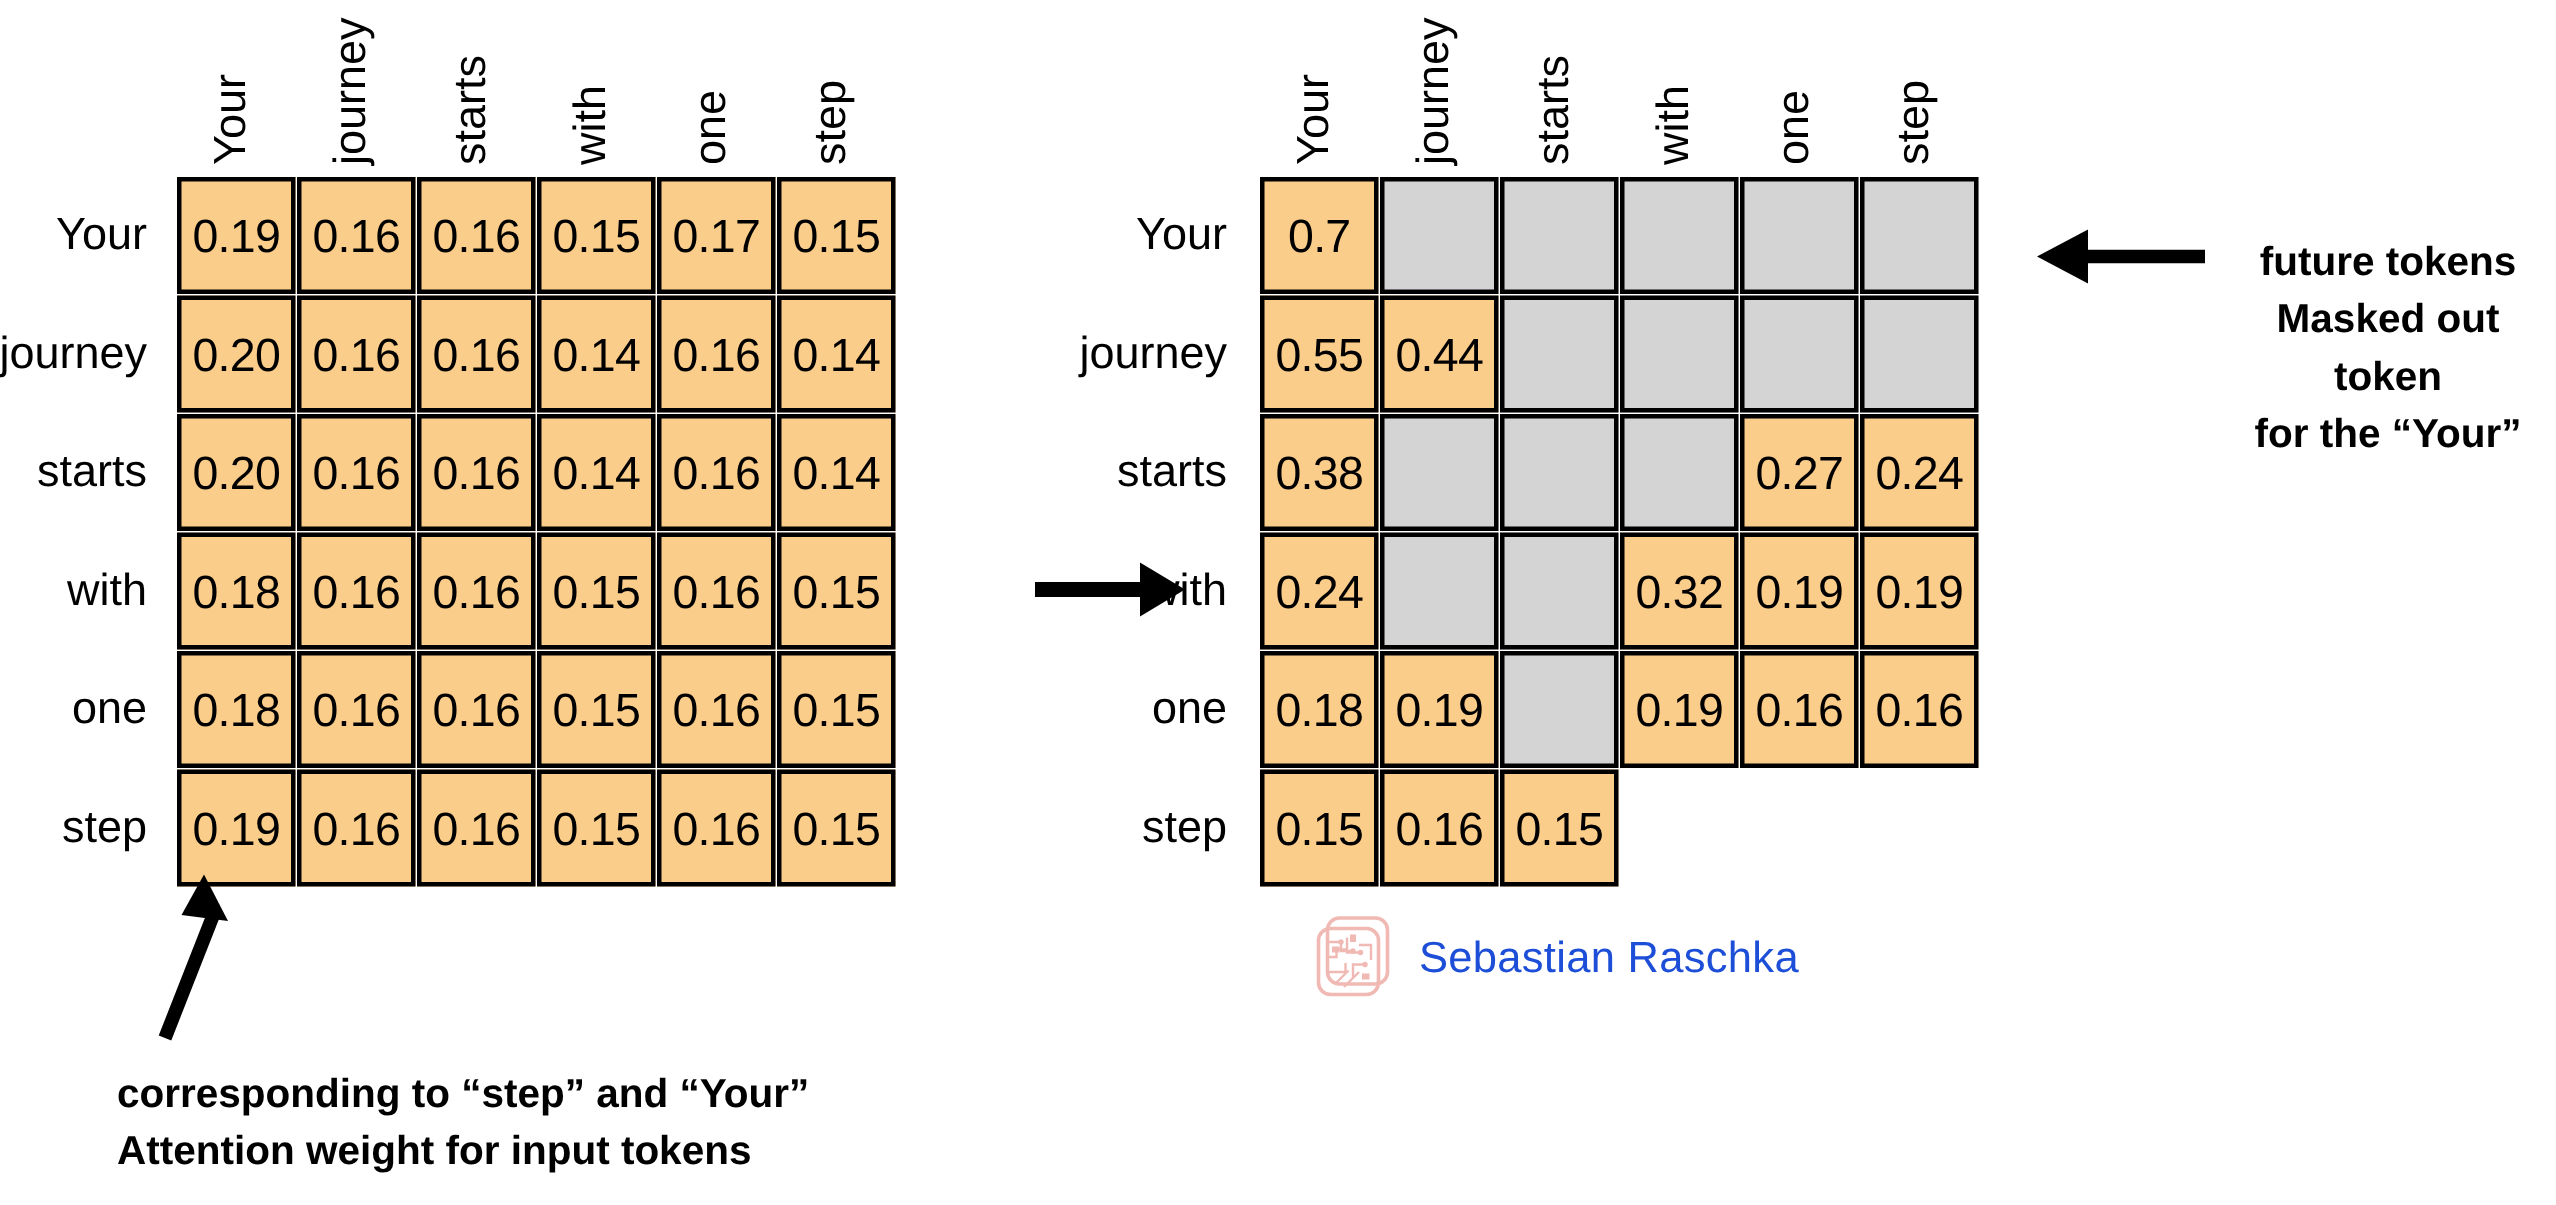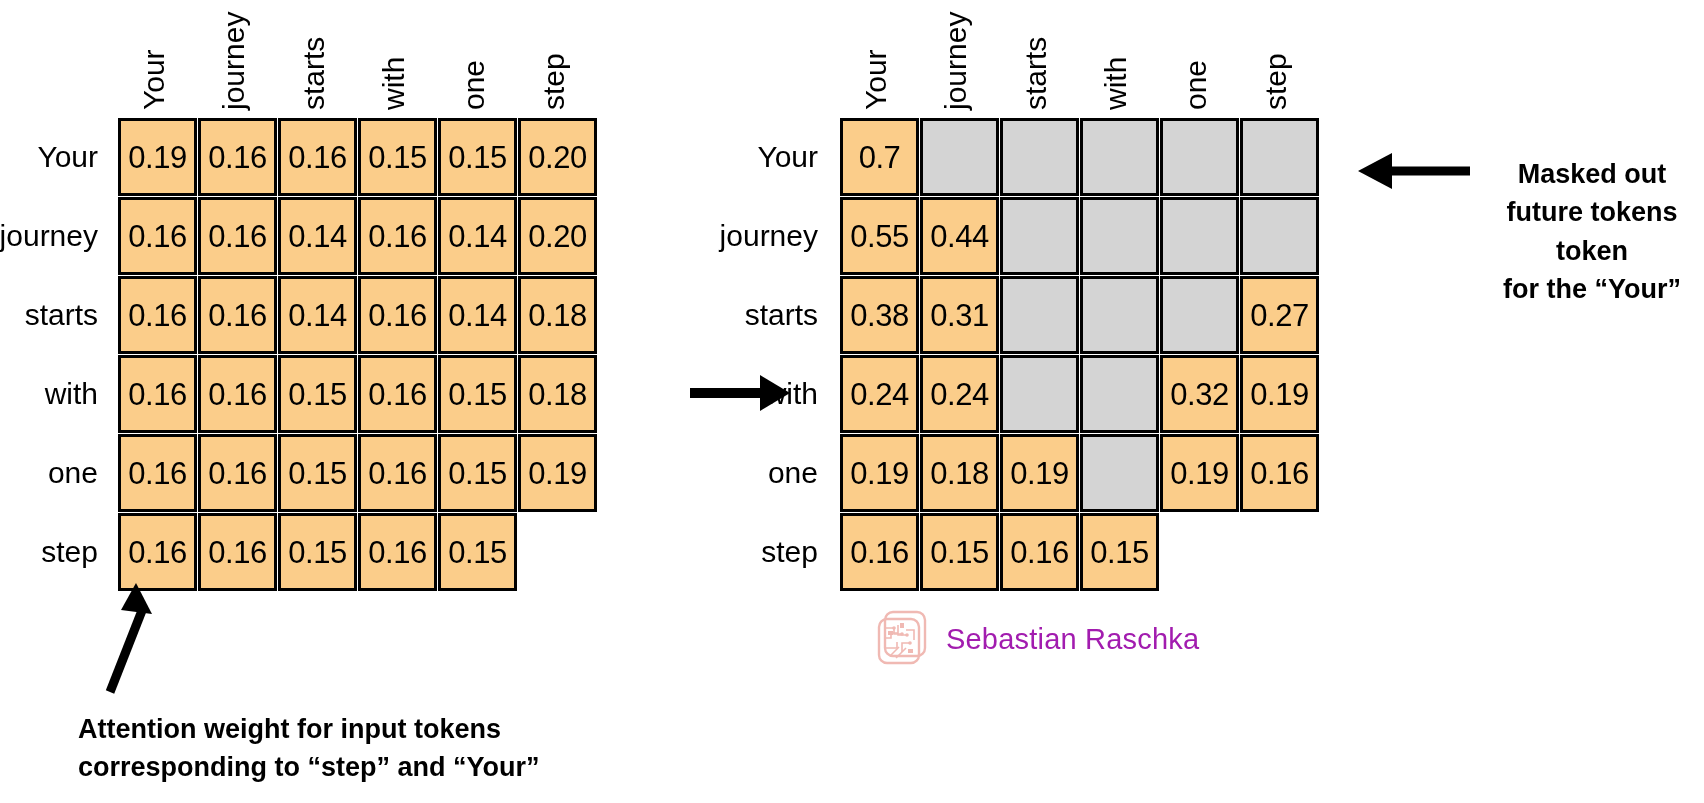"0.17" div.cell { html: none -> <div>0.17</div> }
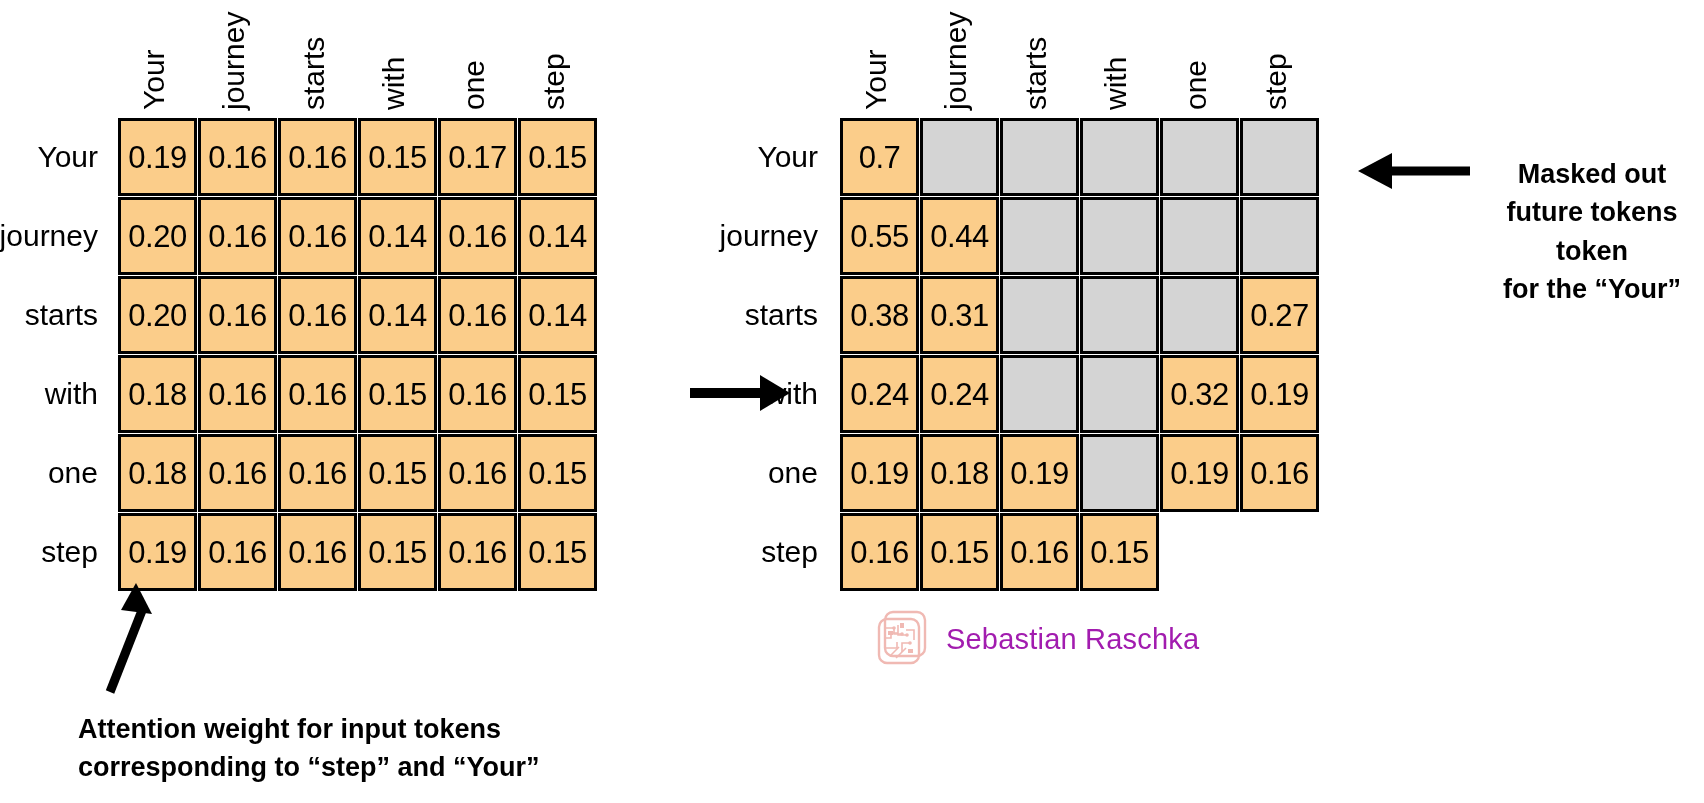"Masked out" span.line { order: before "future tokens" -> after "future tokens" }
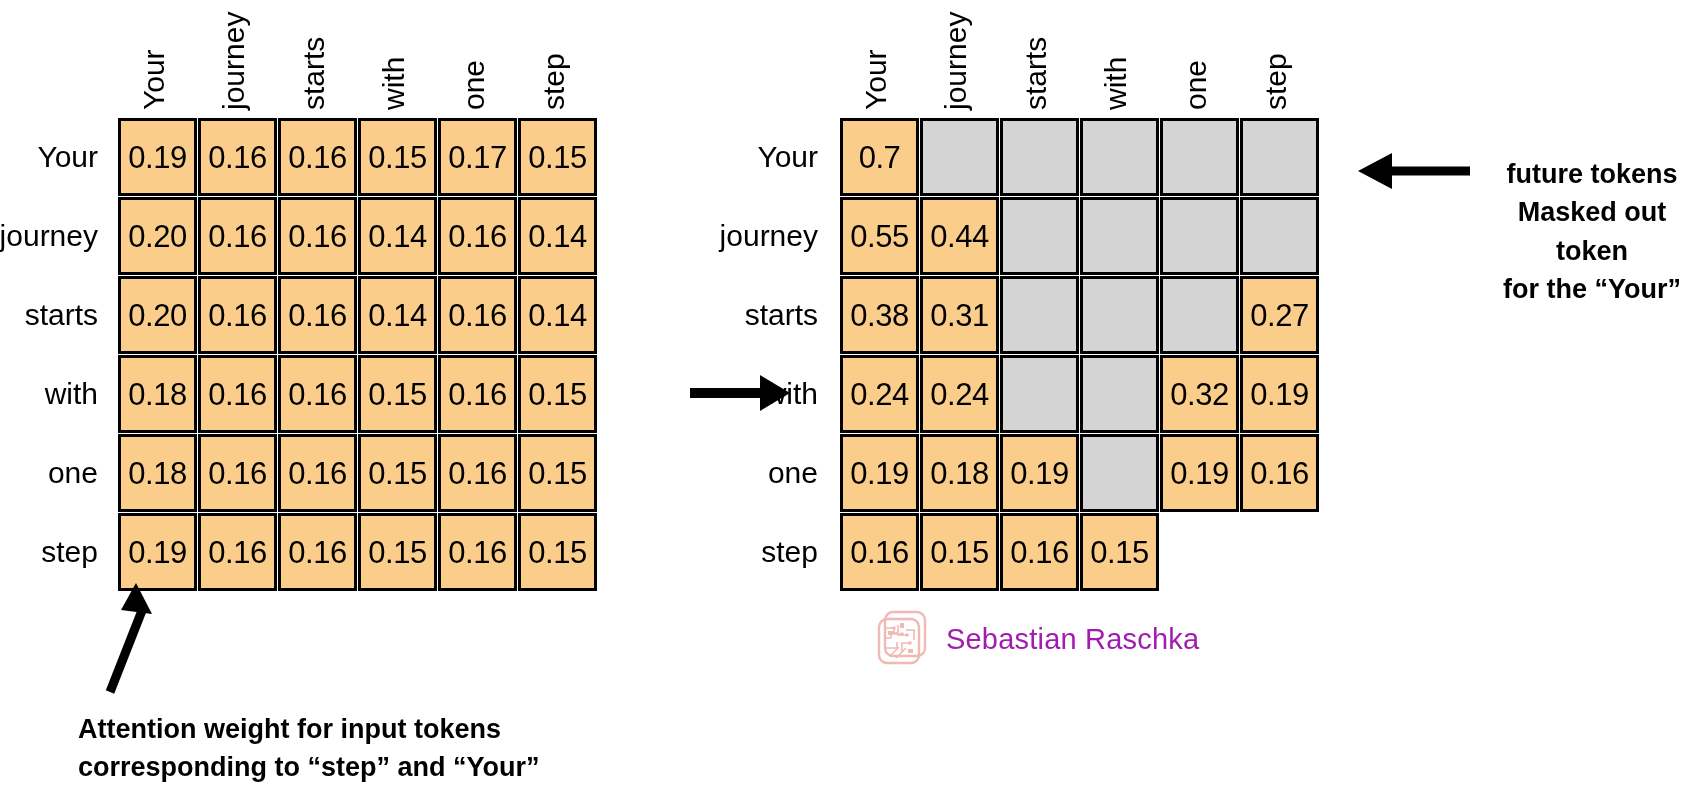"0.31" div.cell { html: <div>0.31</div> -> none }
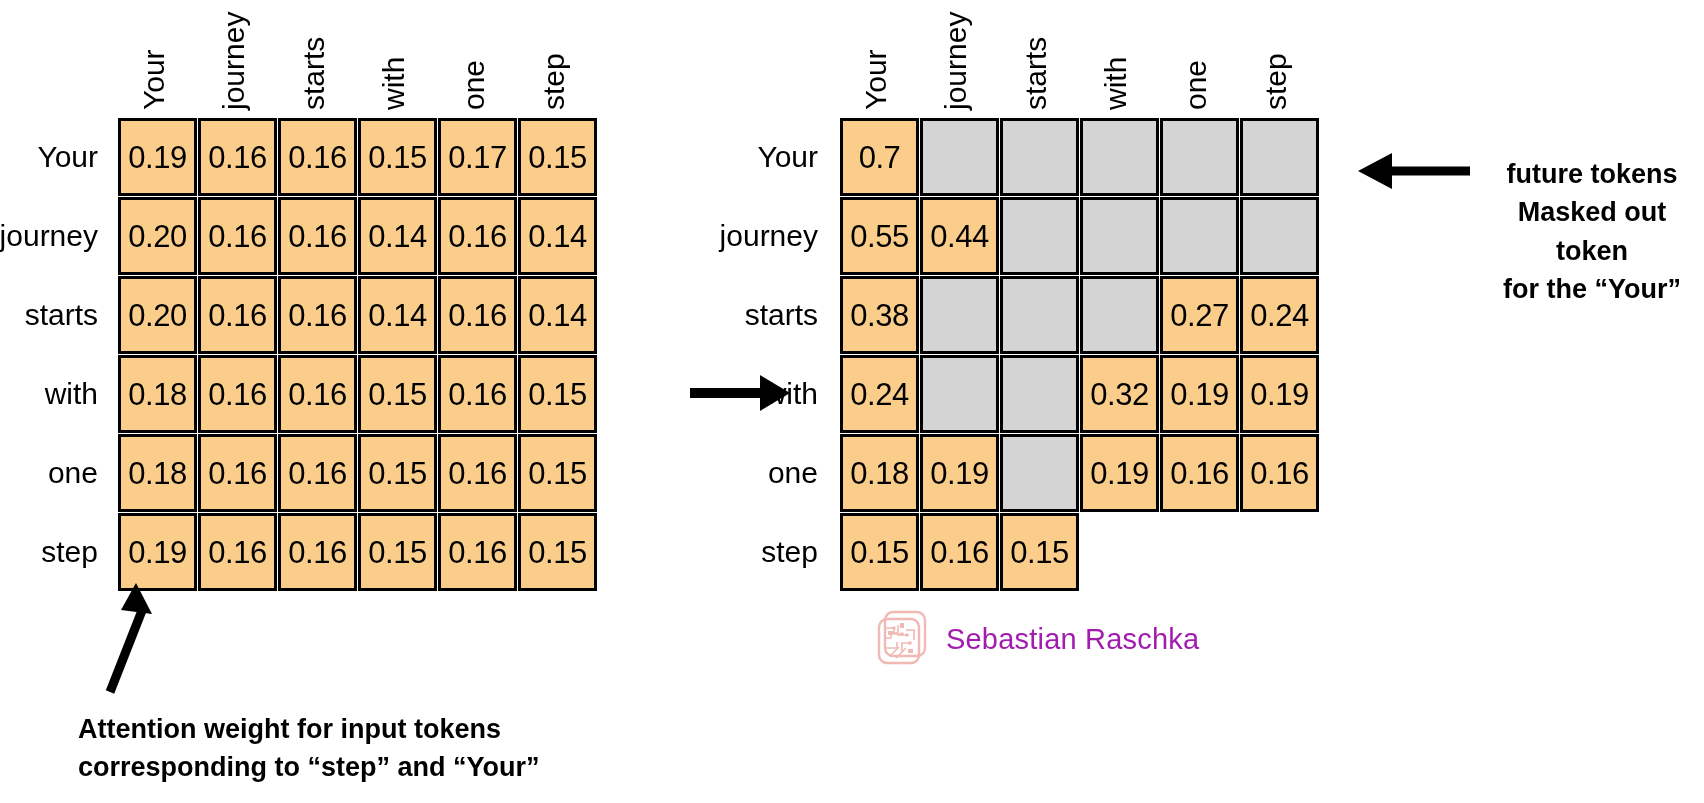"Sebastian Raschka" #watermark .wm-text { color: #a21caf -> #1d4ed8 }
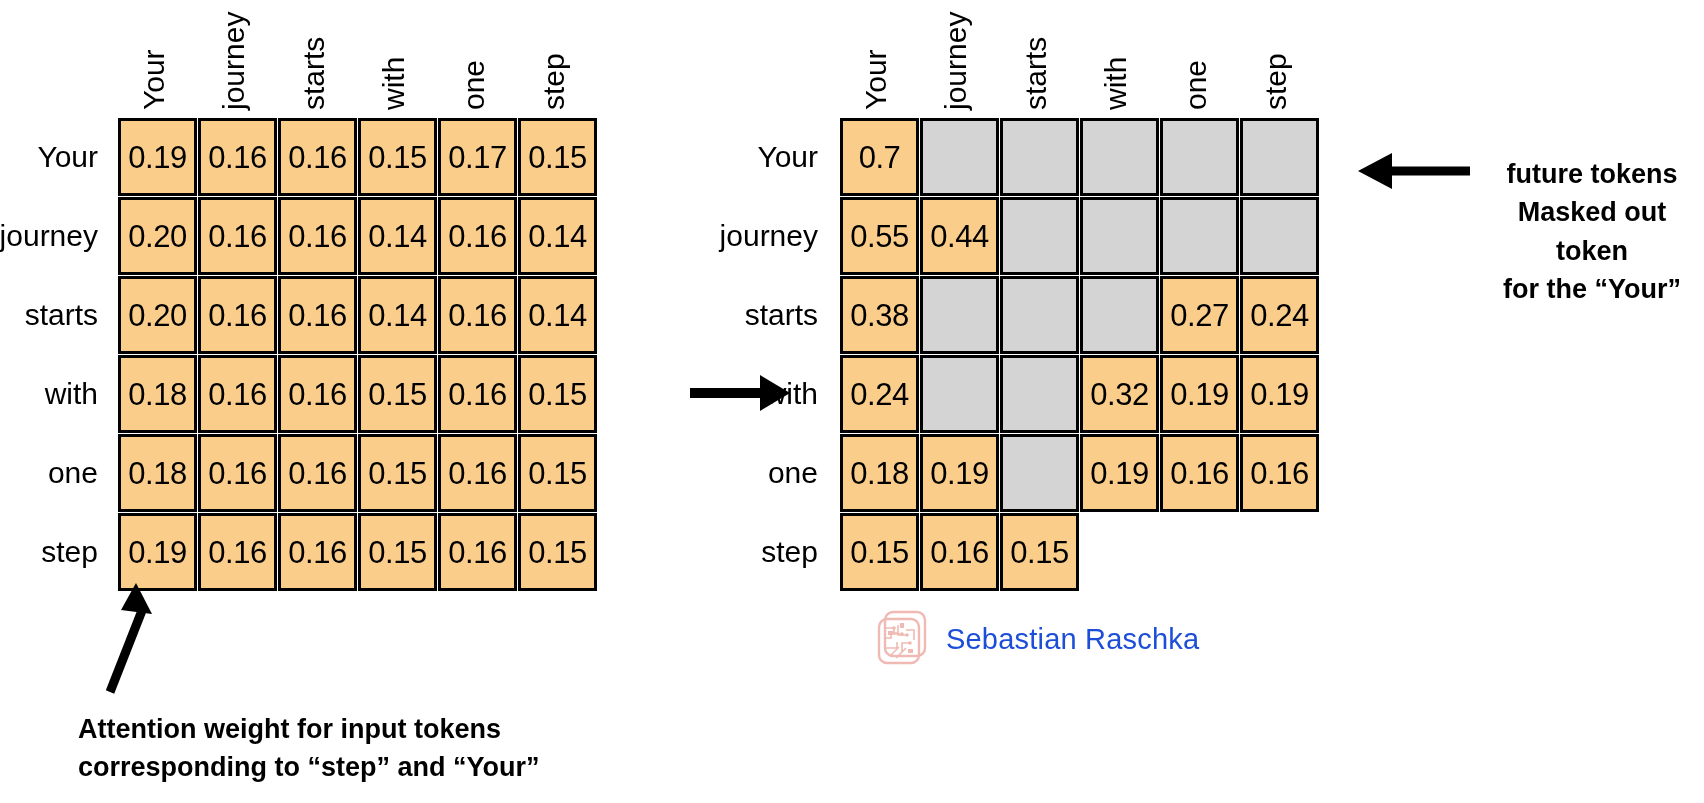"Attention weight for input tokens" span.line { order: before "corresponding to “step” and “Your”" -> after "corresponding to “step” and “Your”" }
